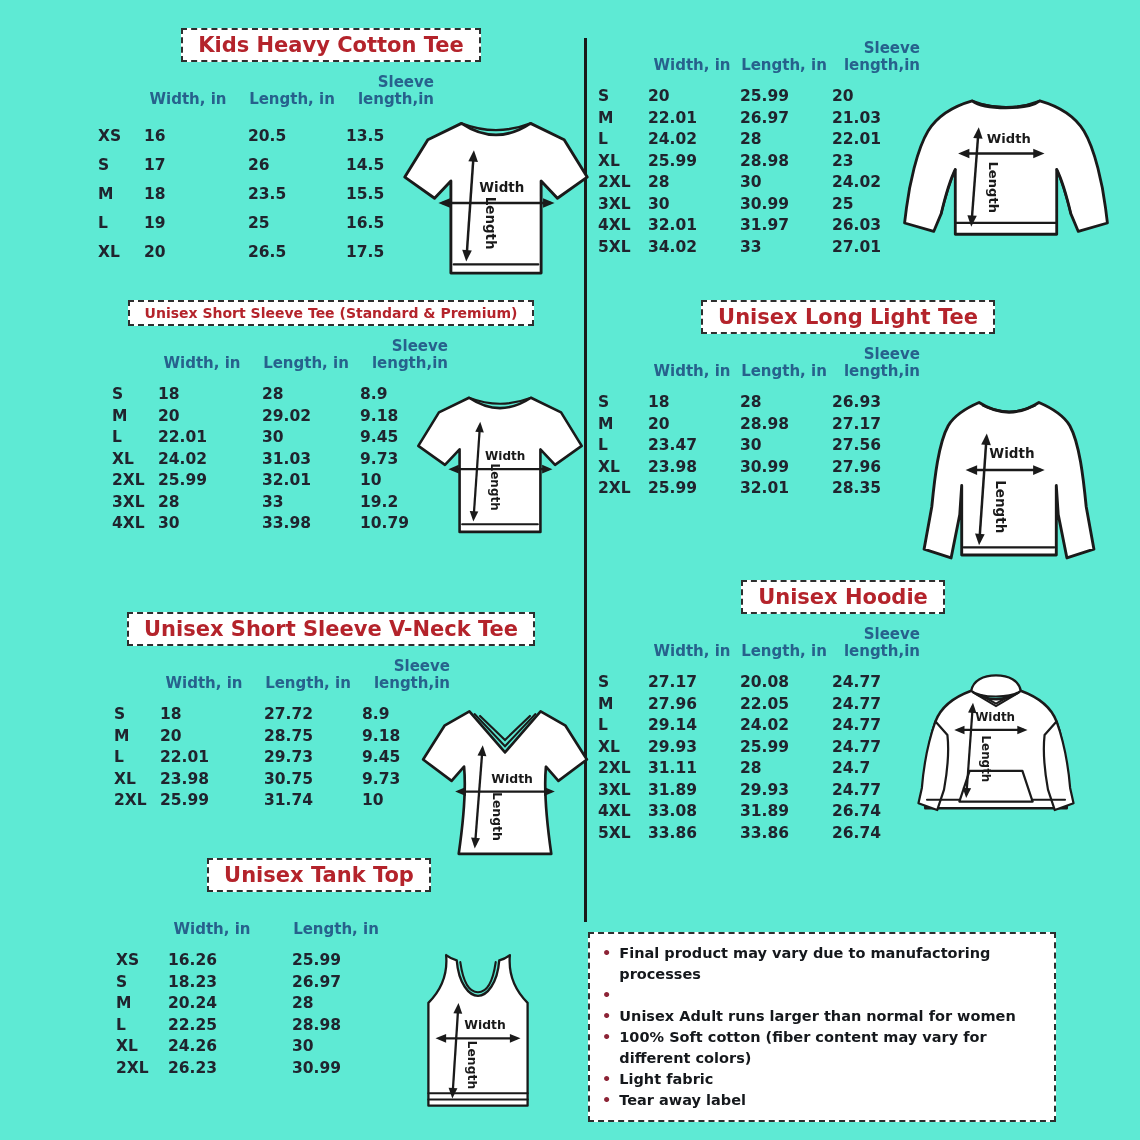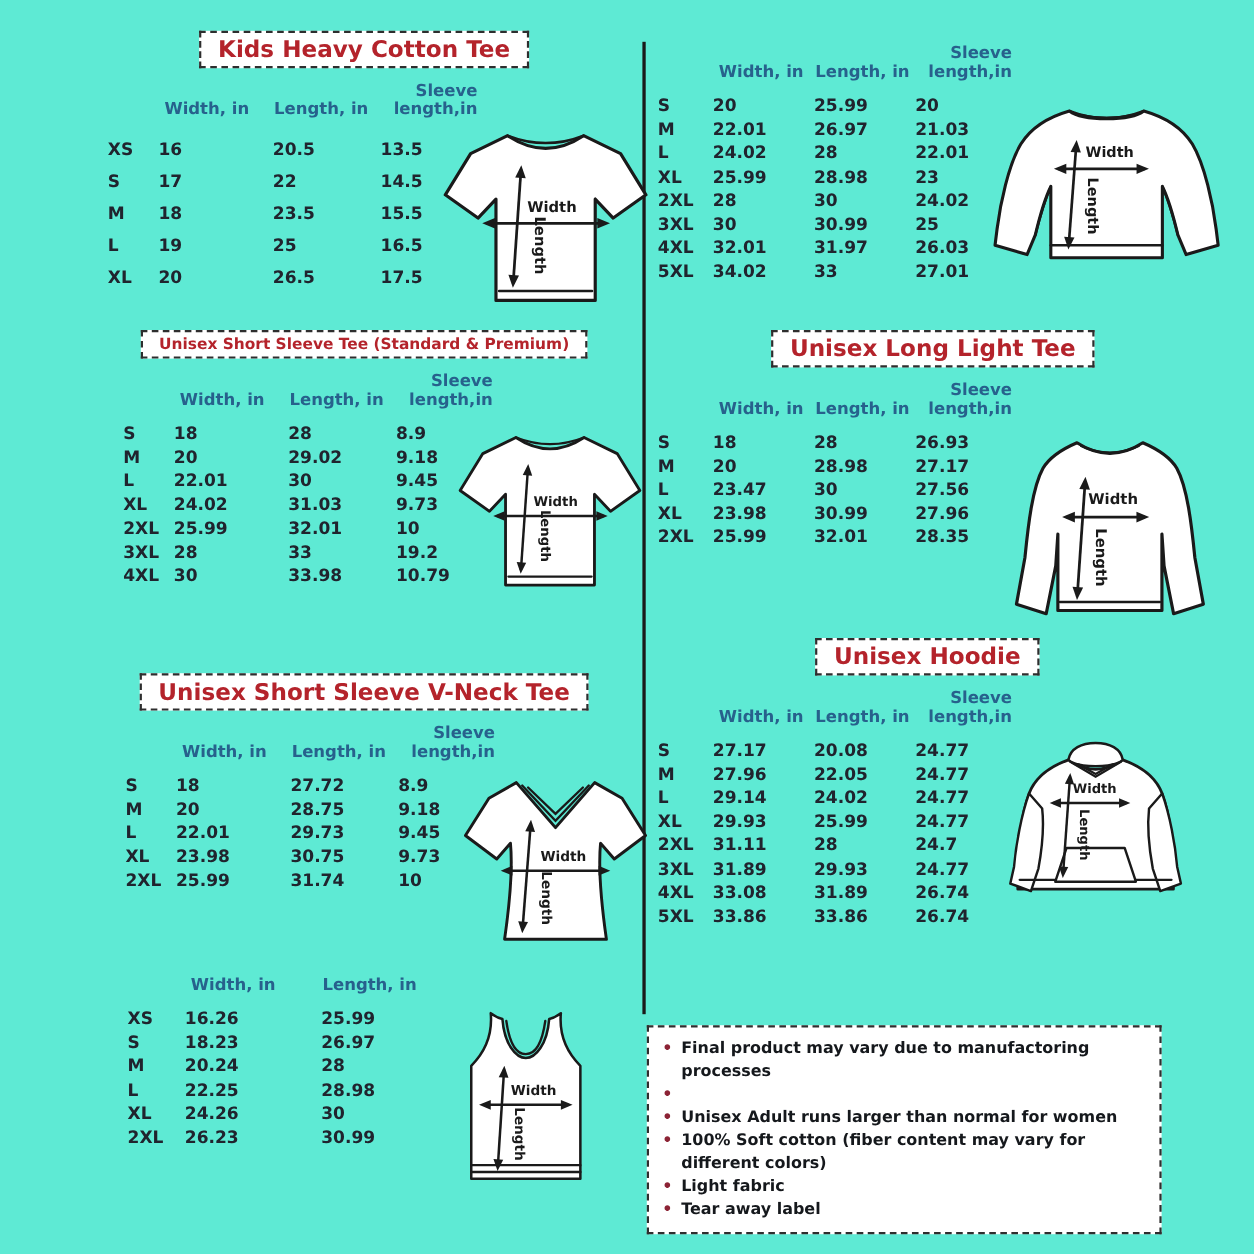"22" div.vcell { text: 22 -> 26 }
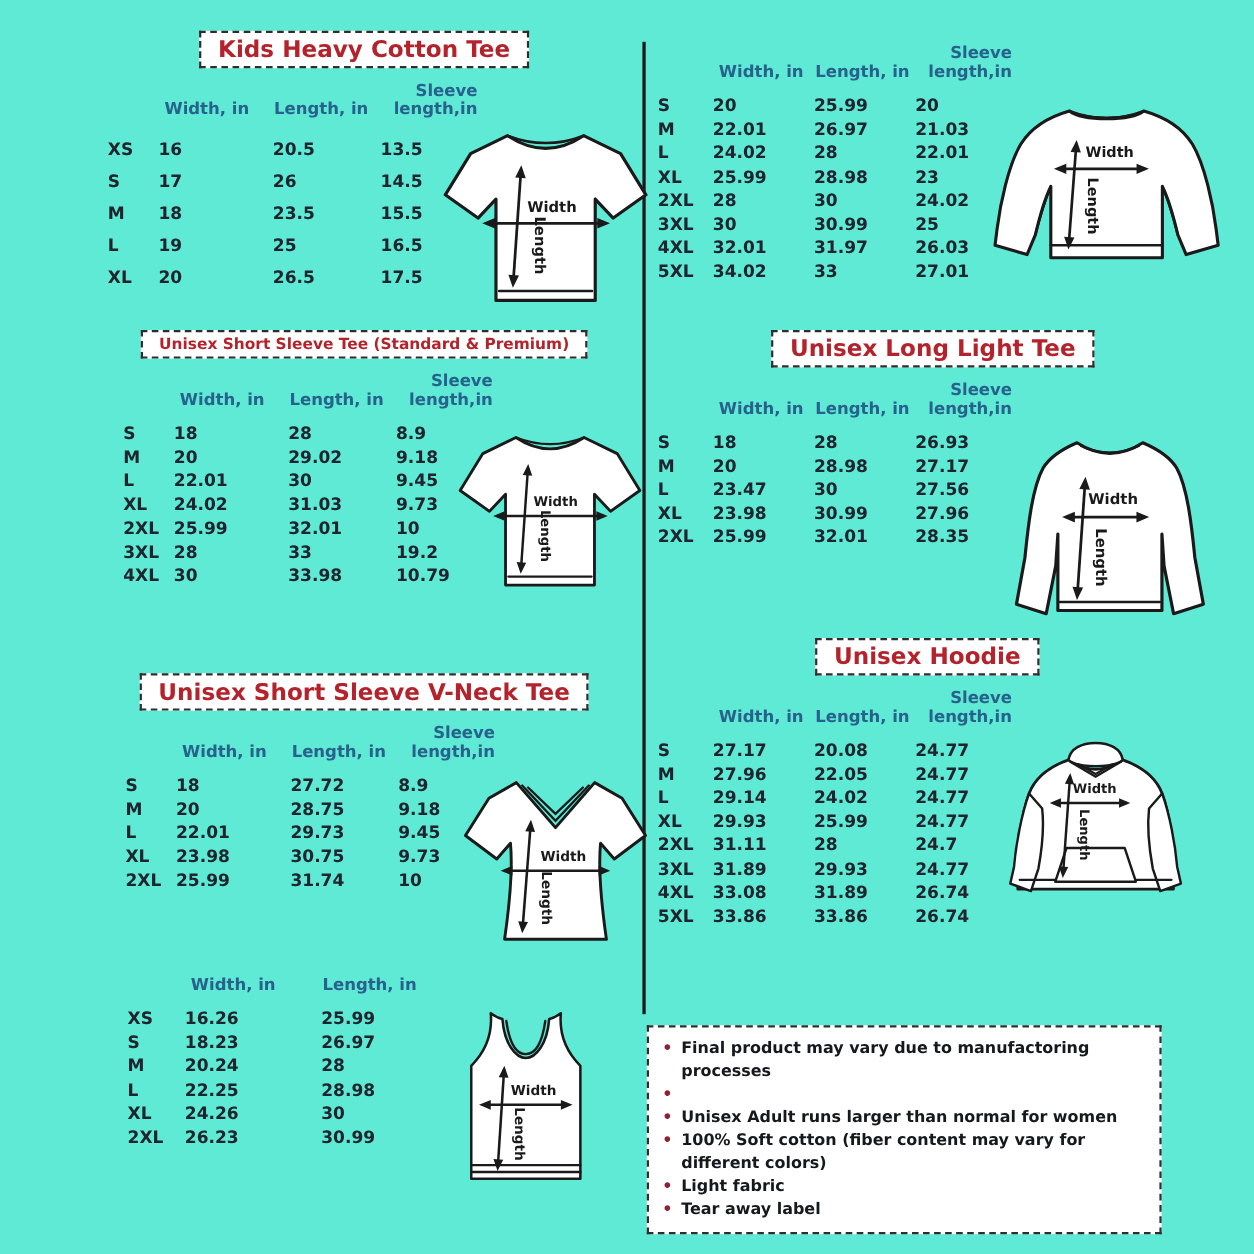"Unisex Tank Top" div.title-row { html: none -> <div> <h2>Unisex Tank Top</h2> </div> }
